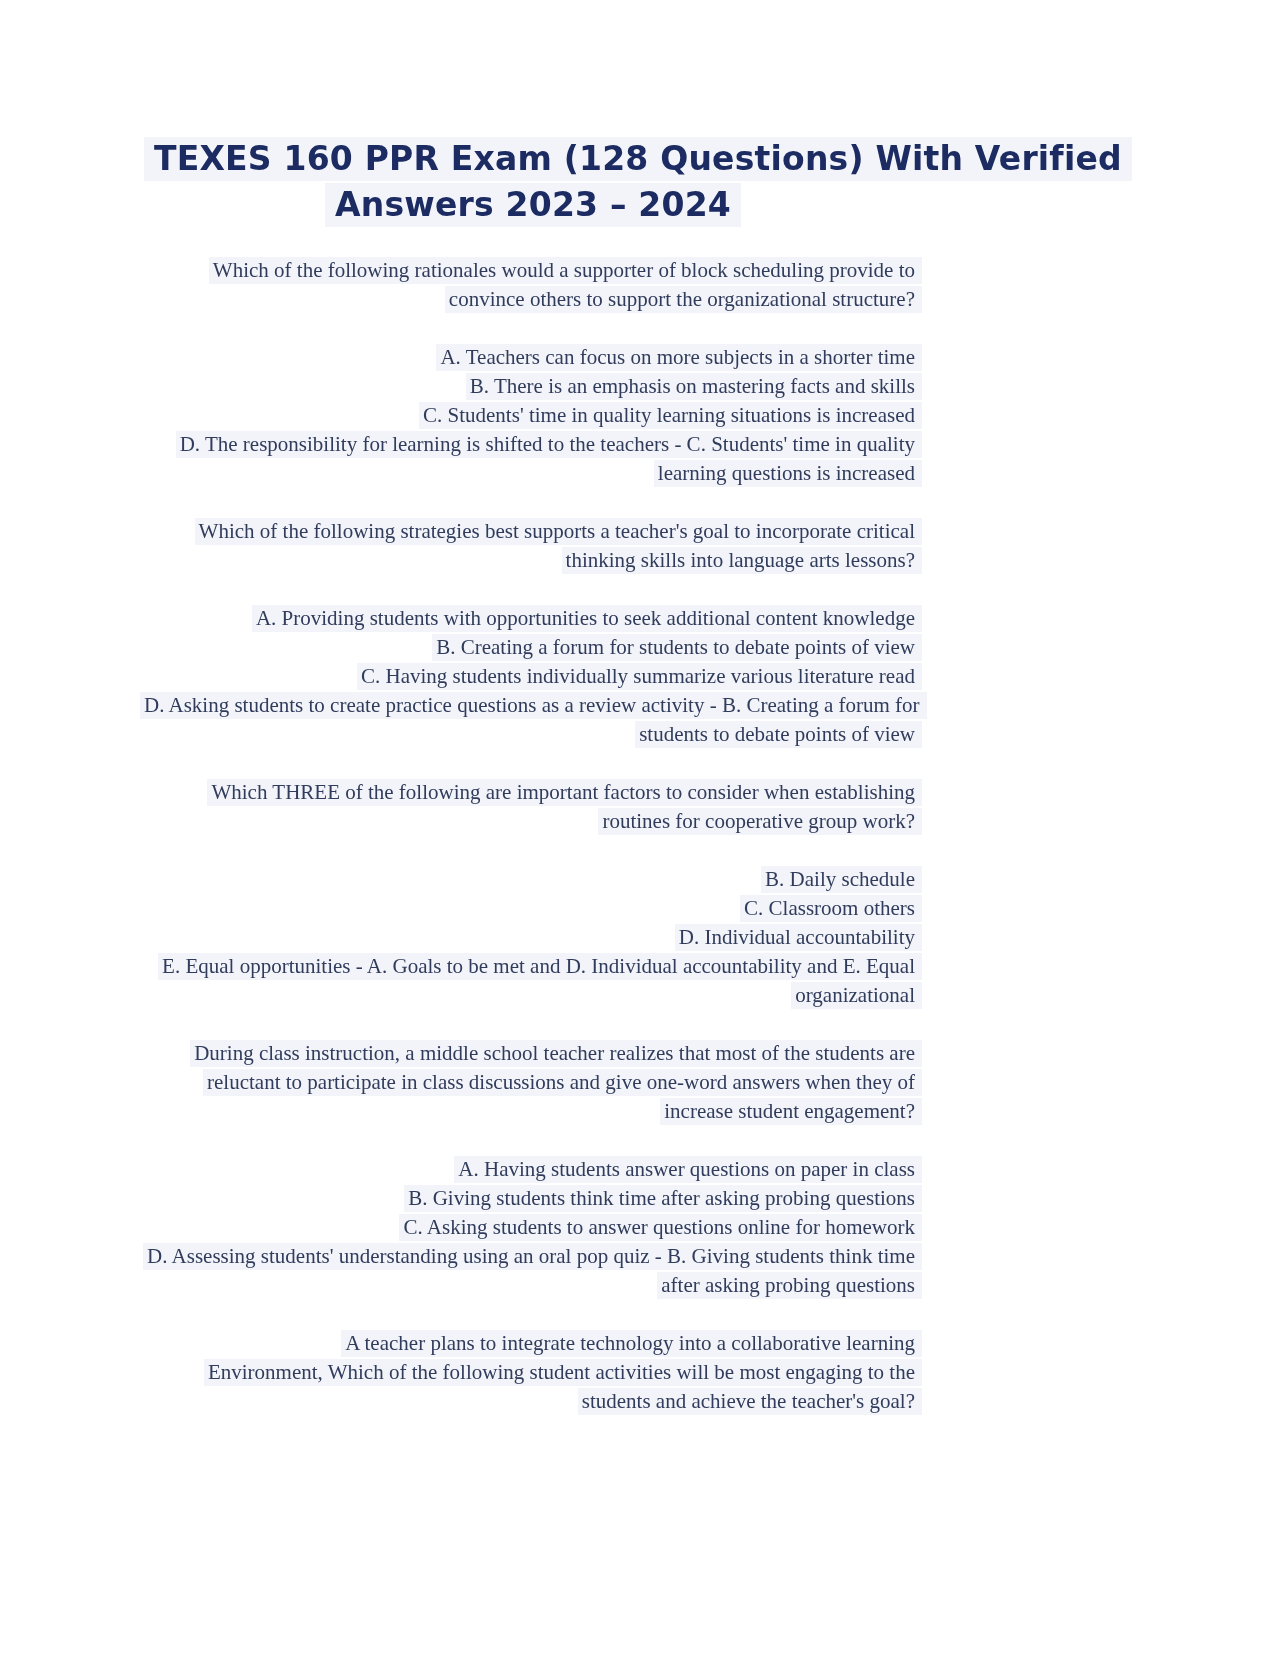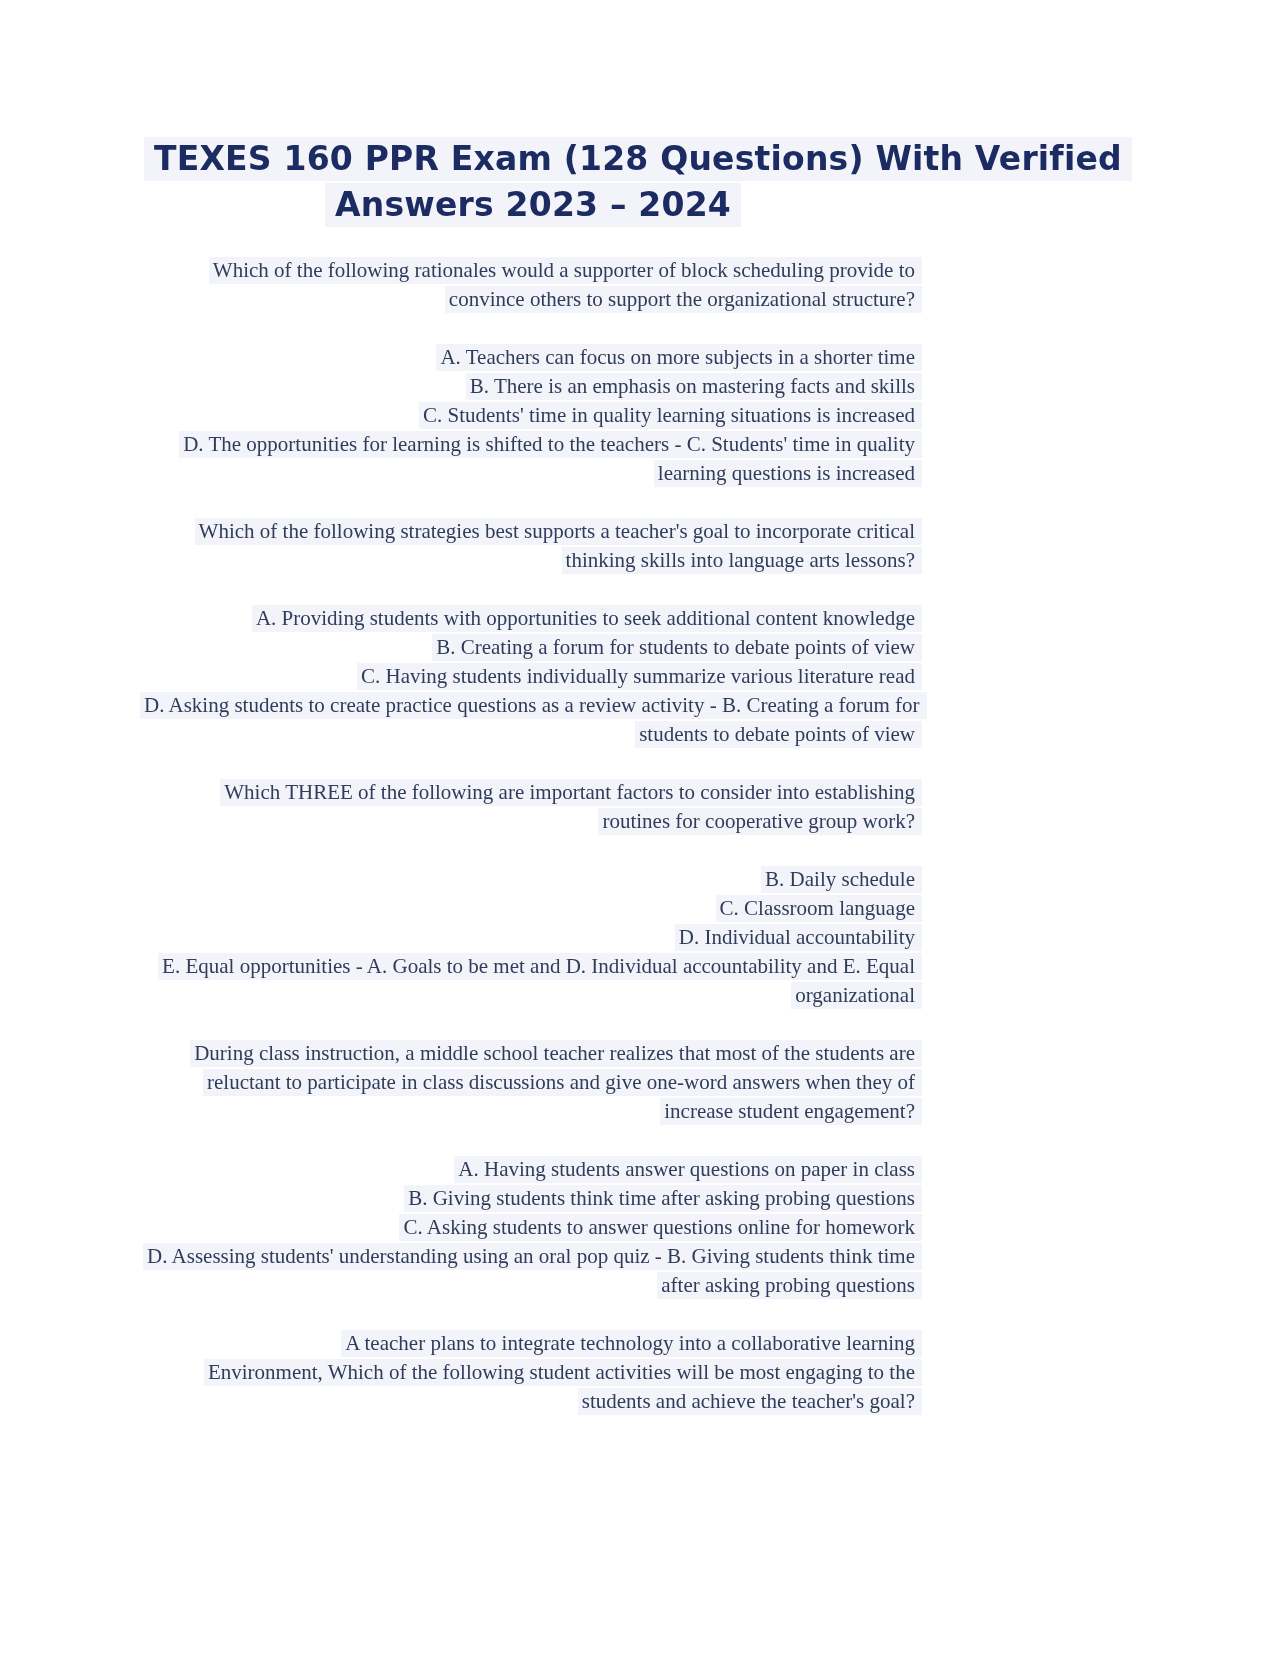"D. The opportunities for learning" span.hl { text: opportunities -> responsibility }
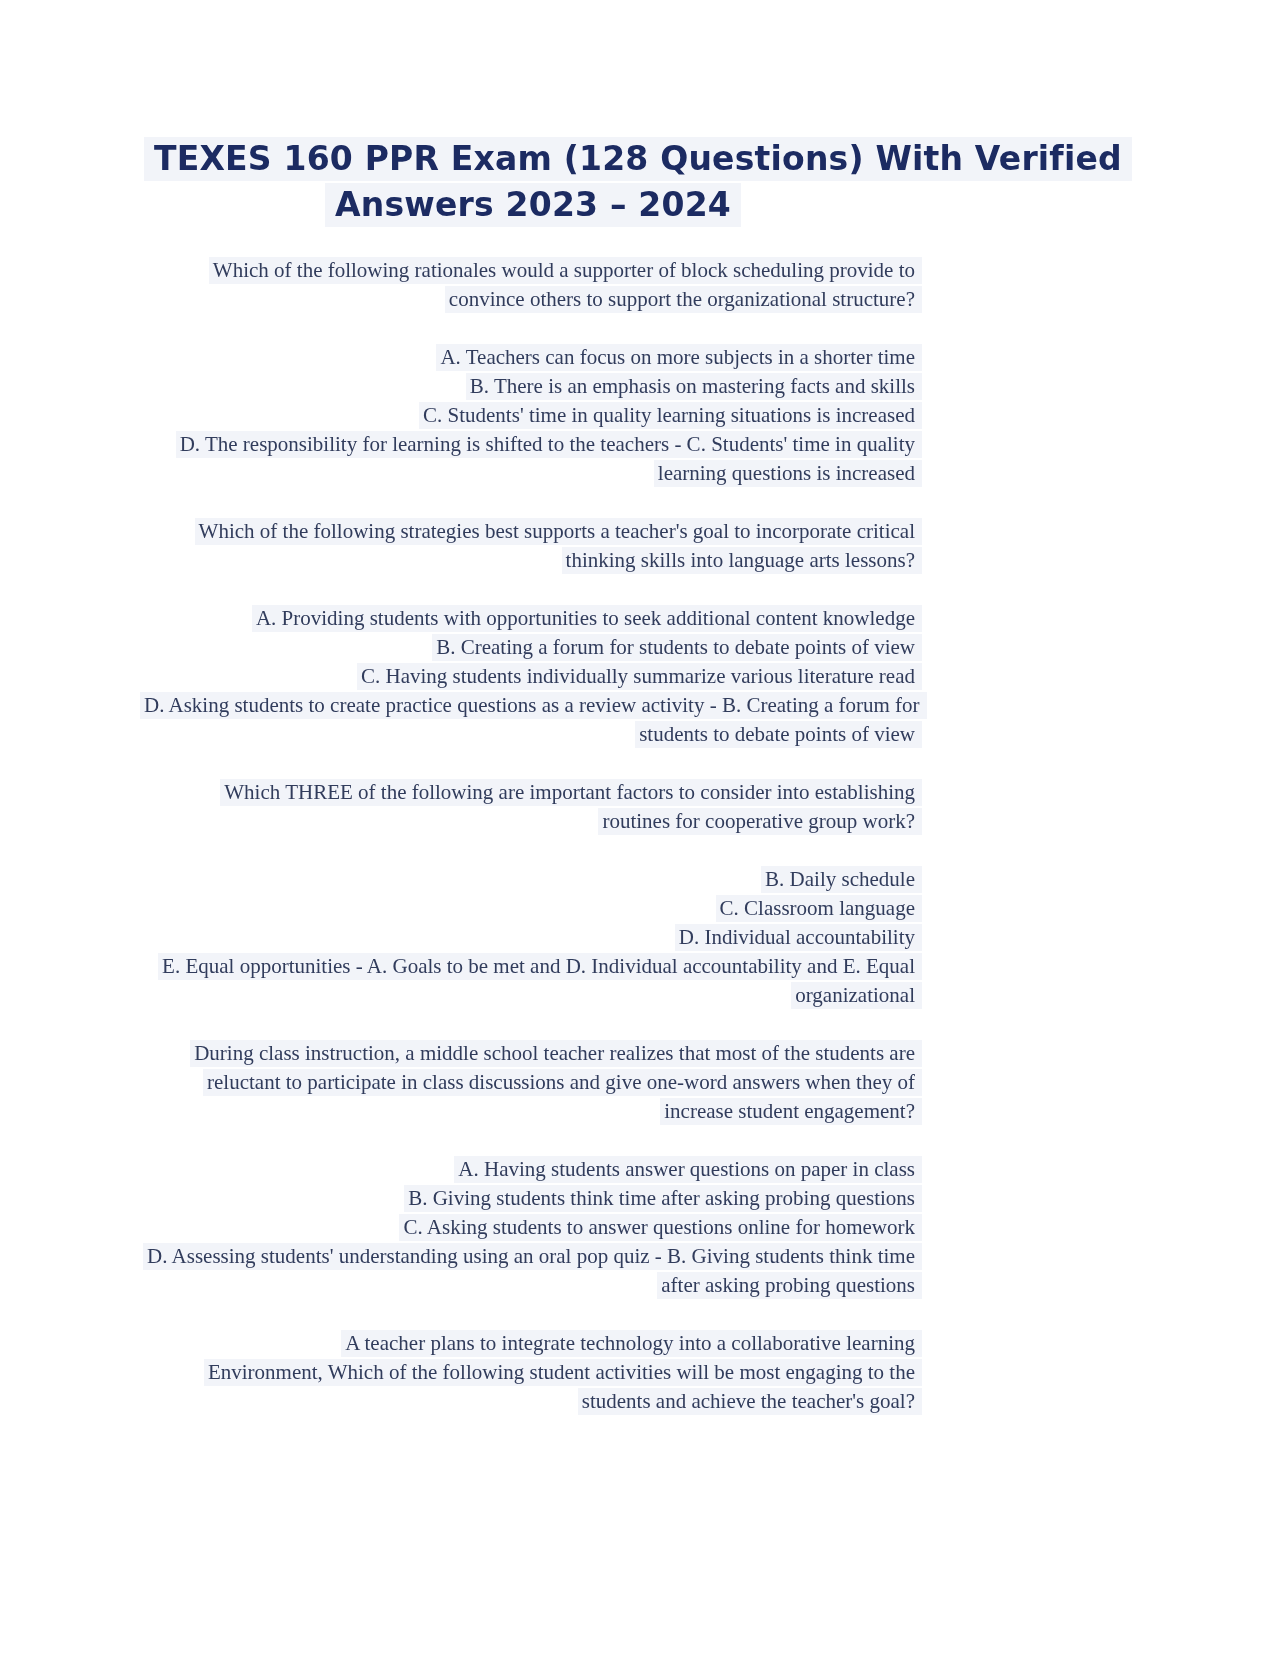"Which THREE of the following" span.hl { text: into -> when }
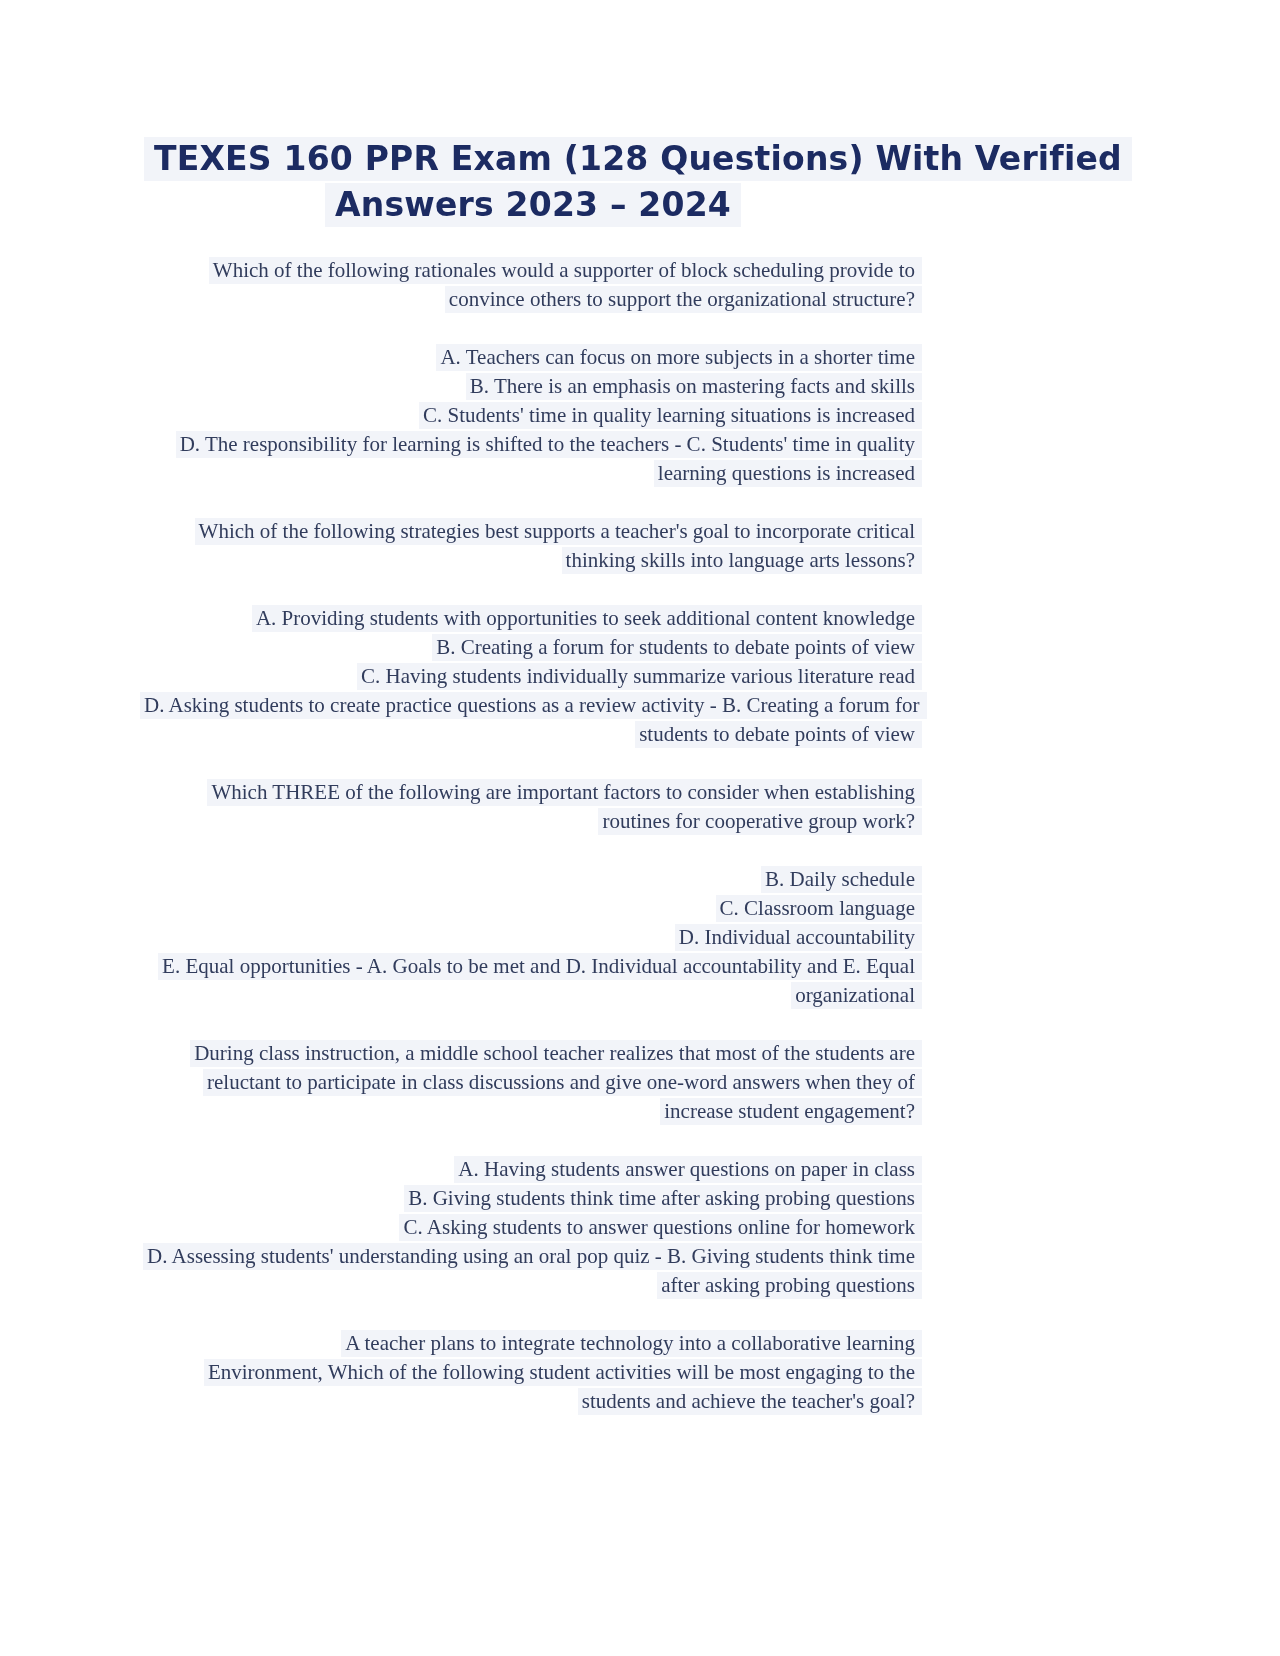"C. Classroom language" span.hl { text: language -> others }
